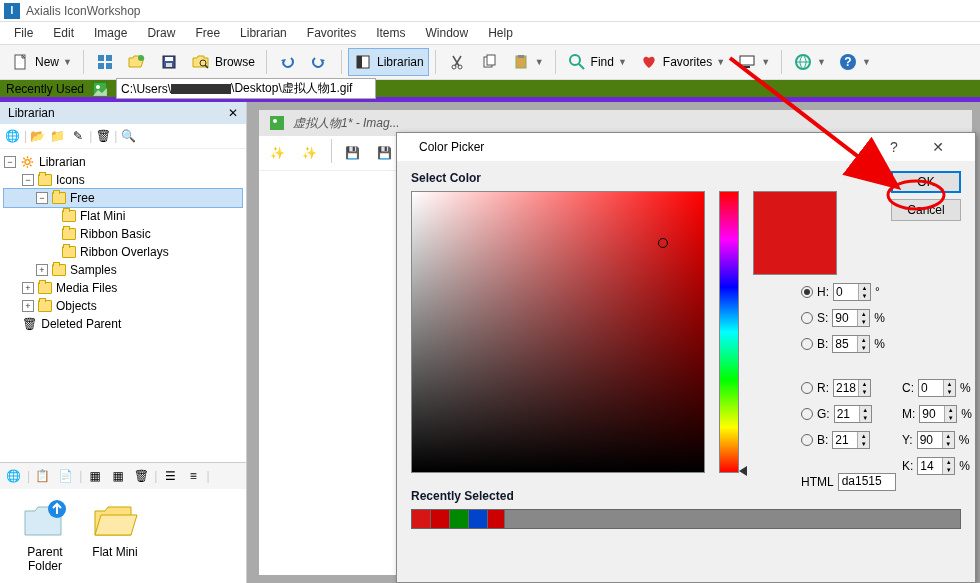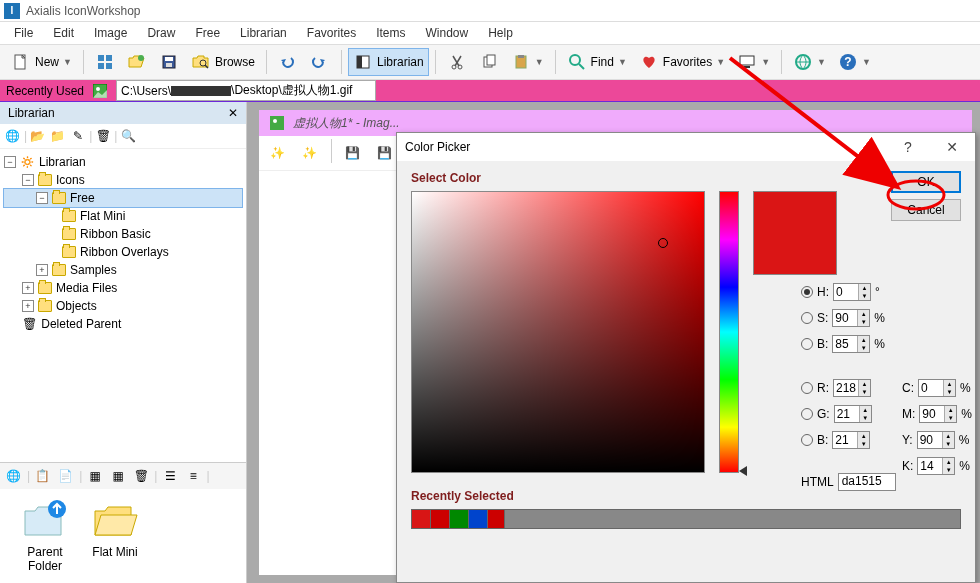"Recently Used" .recentbar { background: #ec4899 -> #4d7c0f; border-bottom: 1px solid #6d28d9 -> 5px solid #6d28d9 }
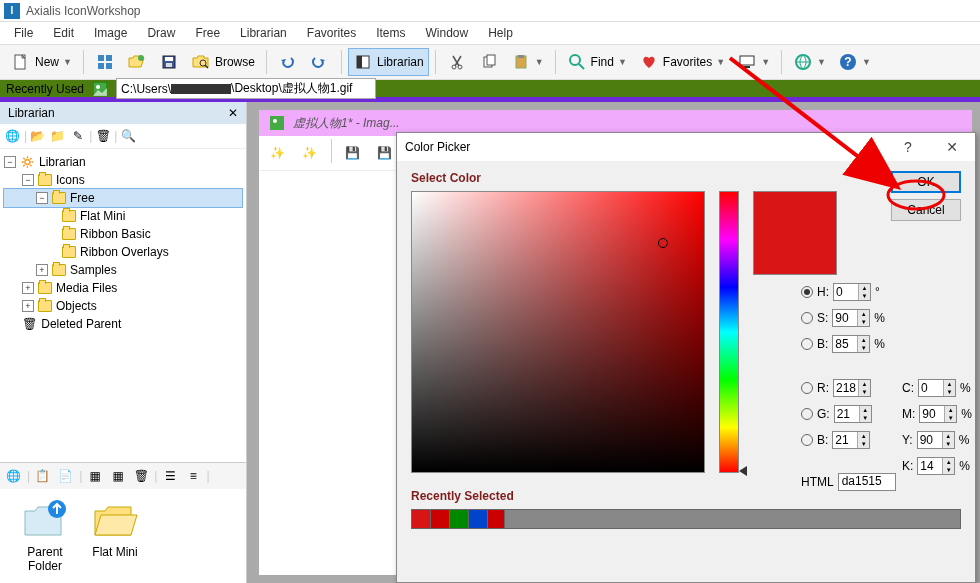"虚拟人物1* - Imag..." .doc-title { background: #f0abfc -> #e5e5e5 }
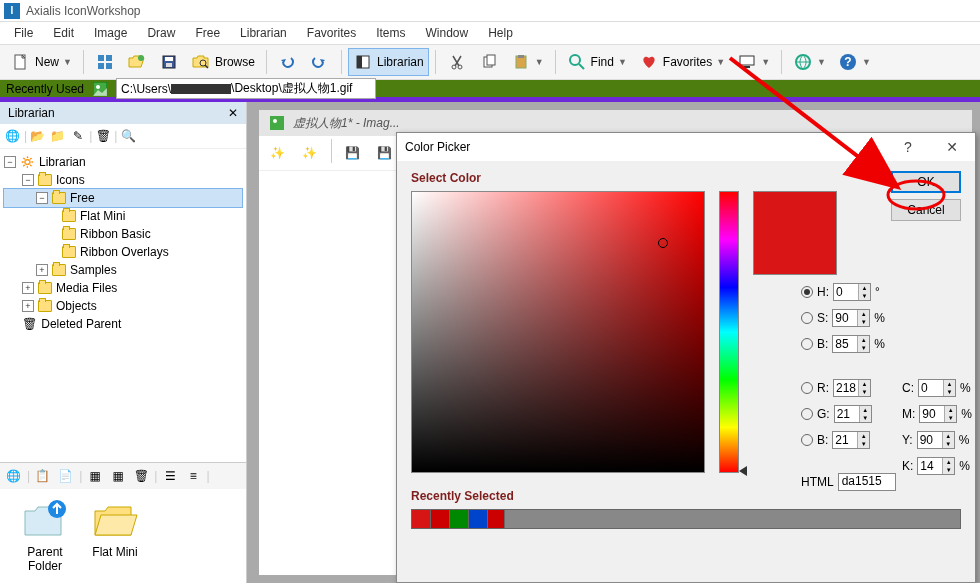"Color Picker" .dlg-title { padding: 0 8px -> 0 22px }
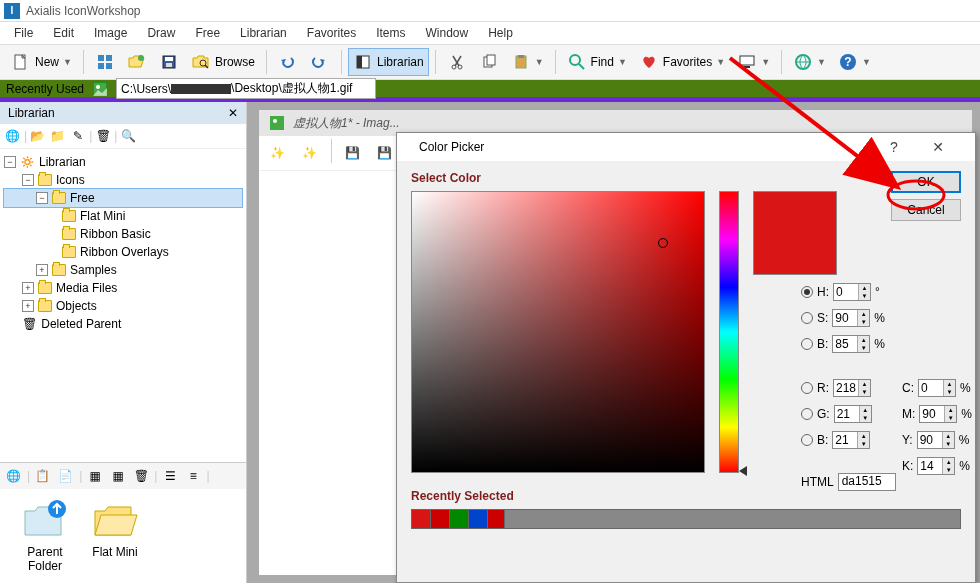"Select Color" .sect-label { color: #7f1d1d -> #0f172a }
